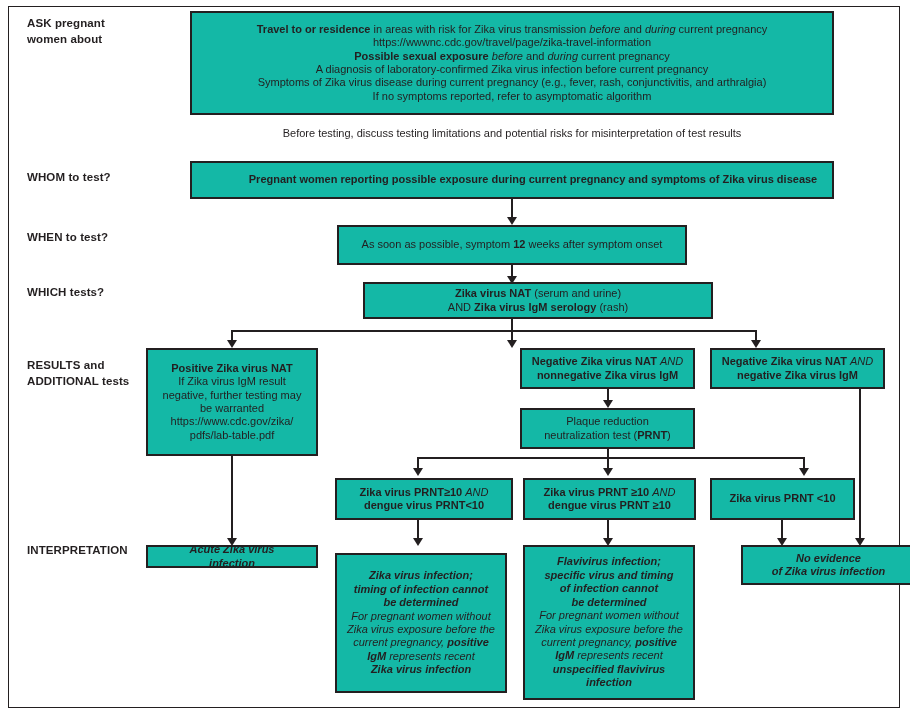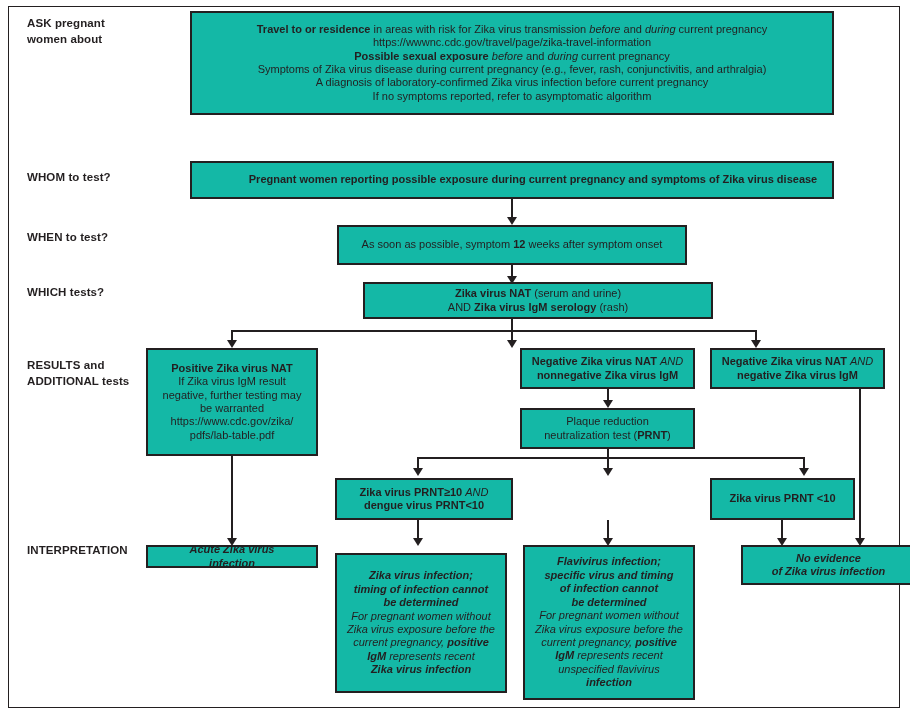"Symptoms of Zika virus disease" div.boxline { order: before "A diagnosis of laboratory-confirmed Zika" -> after "A diagnosis of laboratory-confirmed Zika" }
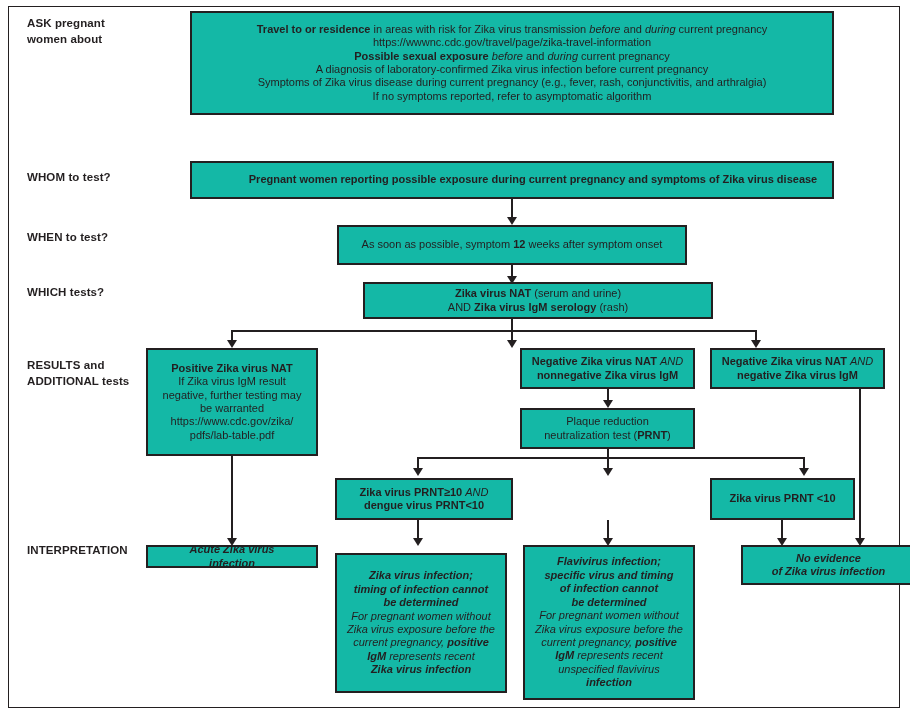"Before testing, discuss testing" div.note { html: none -> <div>Before testing, discuss testing limitations and potential risks for misinterpretation of test results</div> }
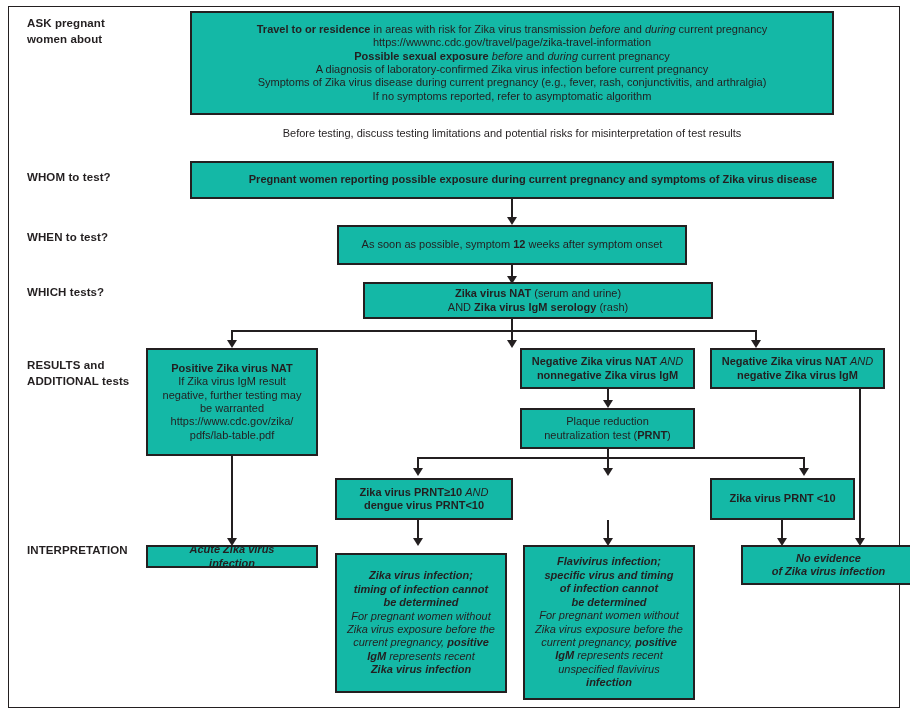"Zika virus PRNT ≥10 AND" div.box { html: none -> <div> <div> <div><span>Zika virus PRNT ≥10 </span><span>AND</span></div> <div><span>dengue virus PRNT ≥10</span></div> </div> </div> }
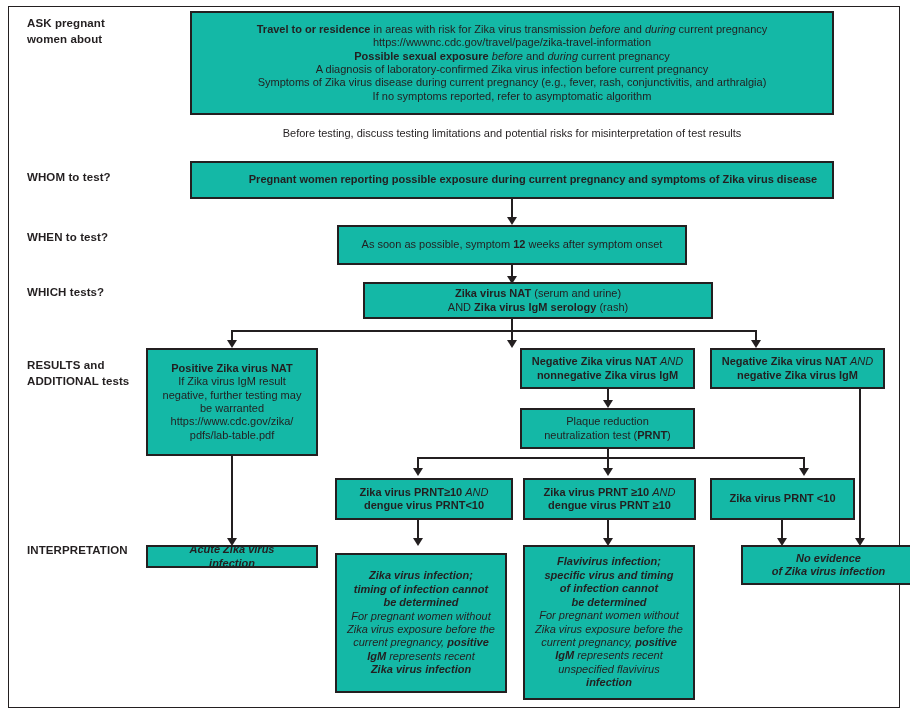"unspecified flavivirus" span { font-weight: normal -> bold }
